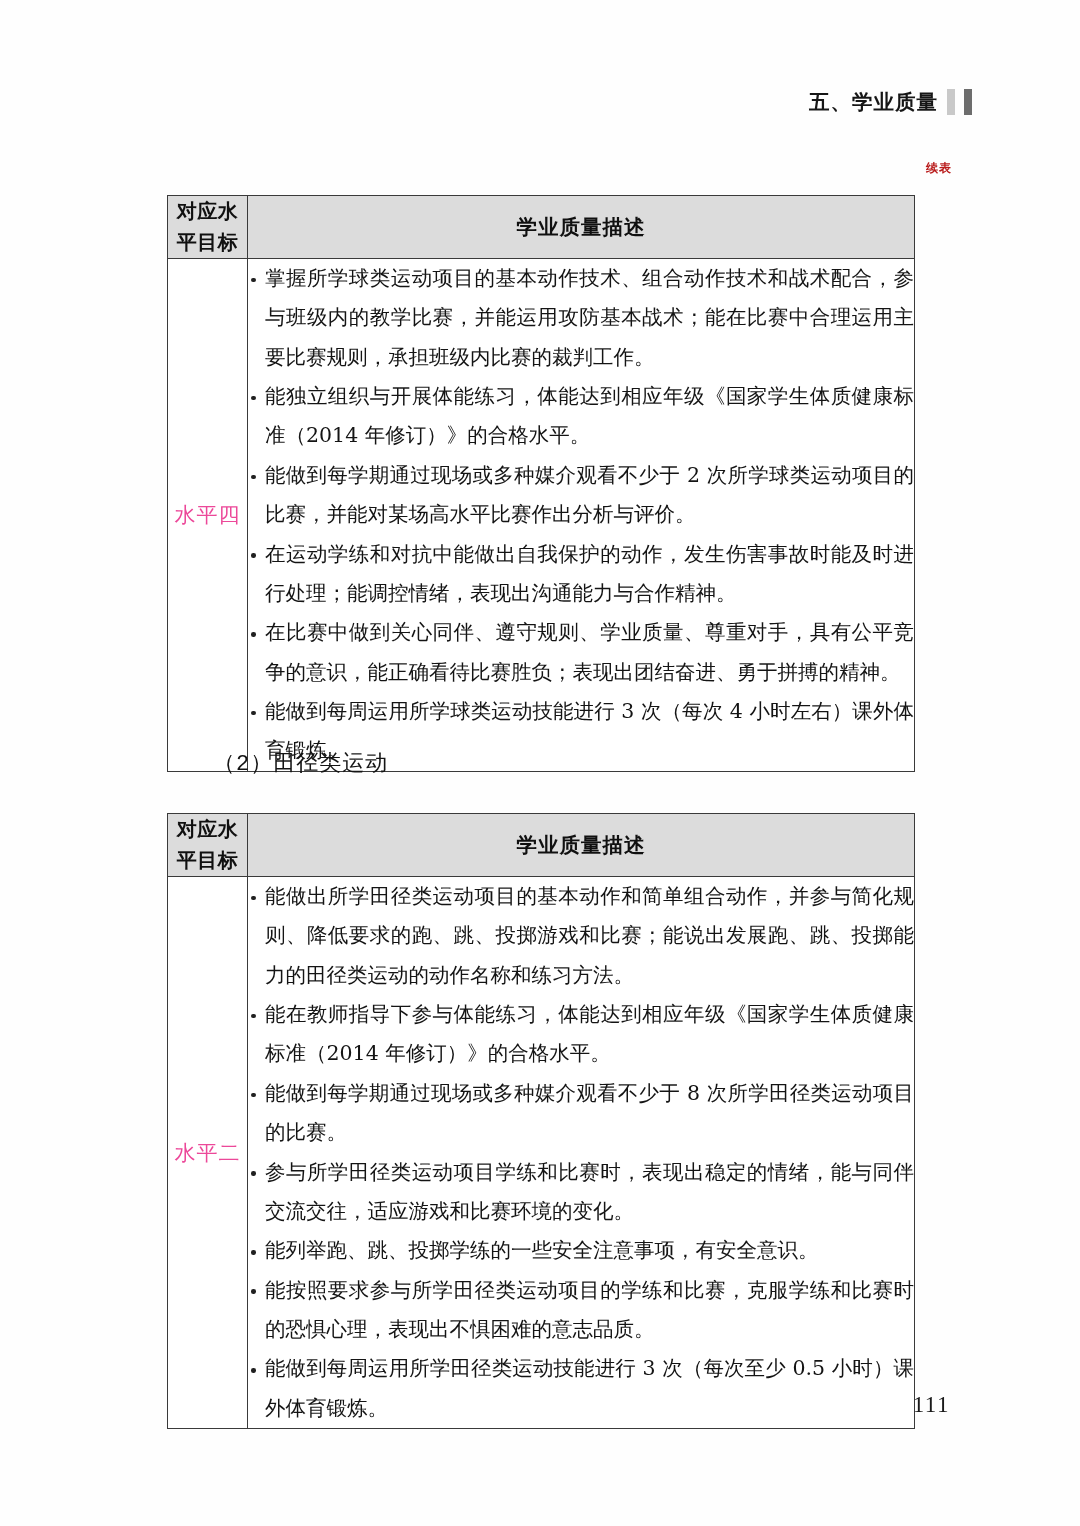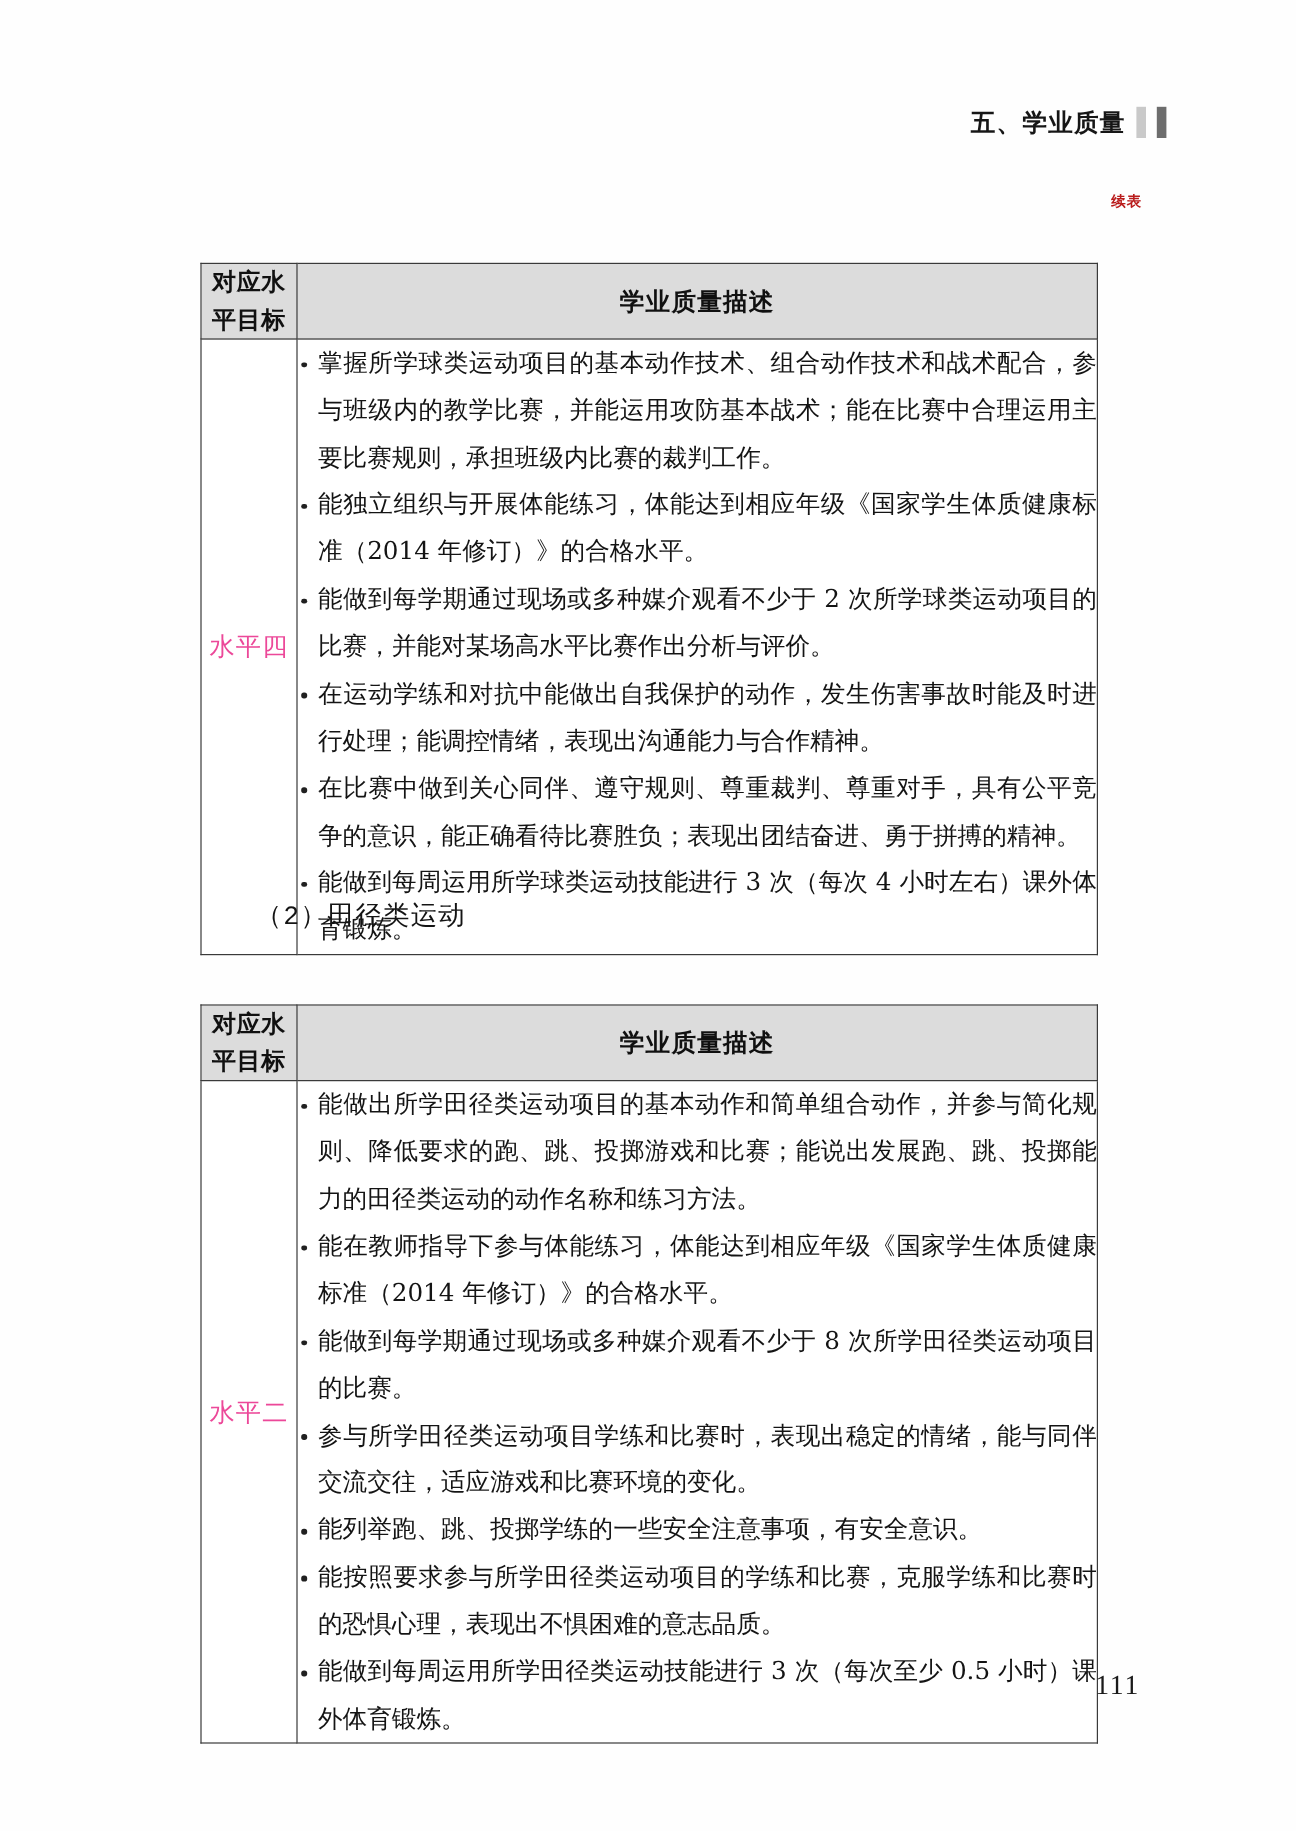"对应水" .qtable { margin-top: 24px -> none }
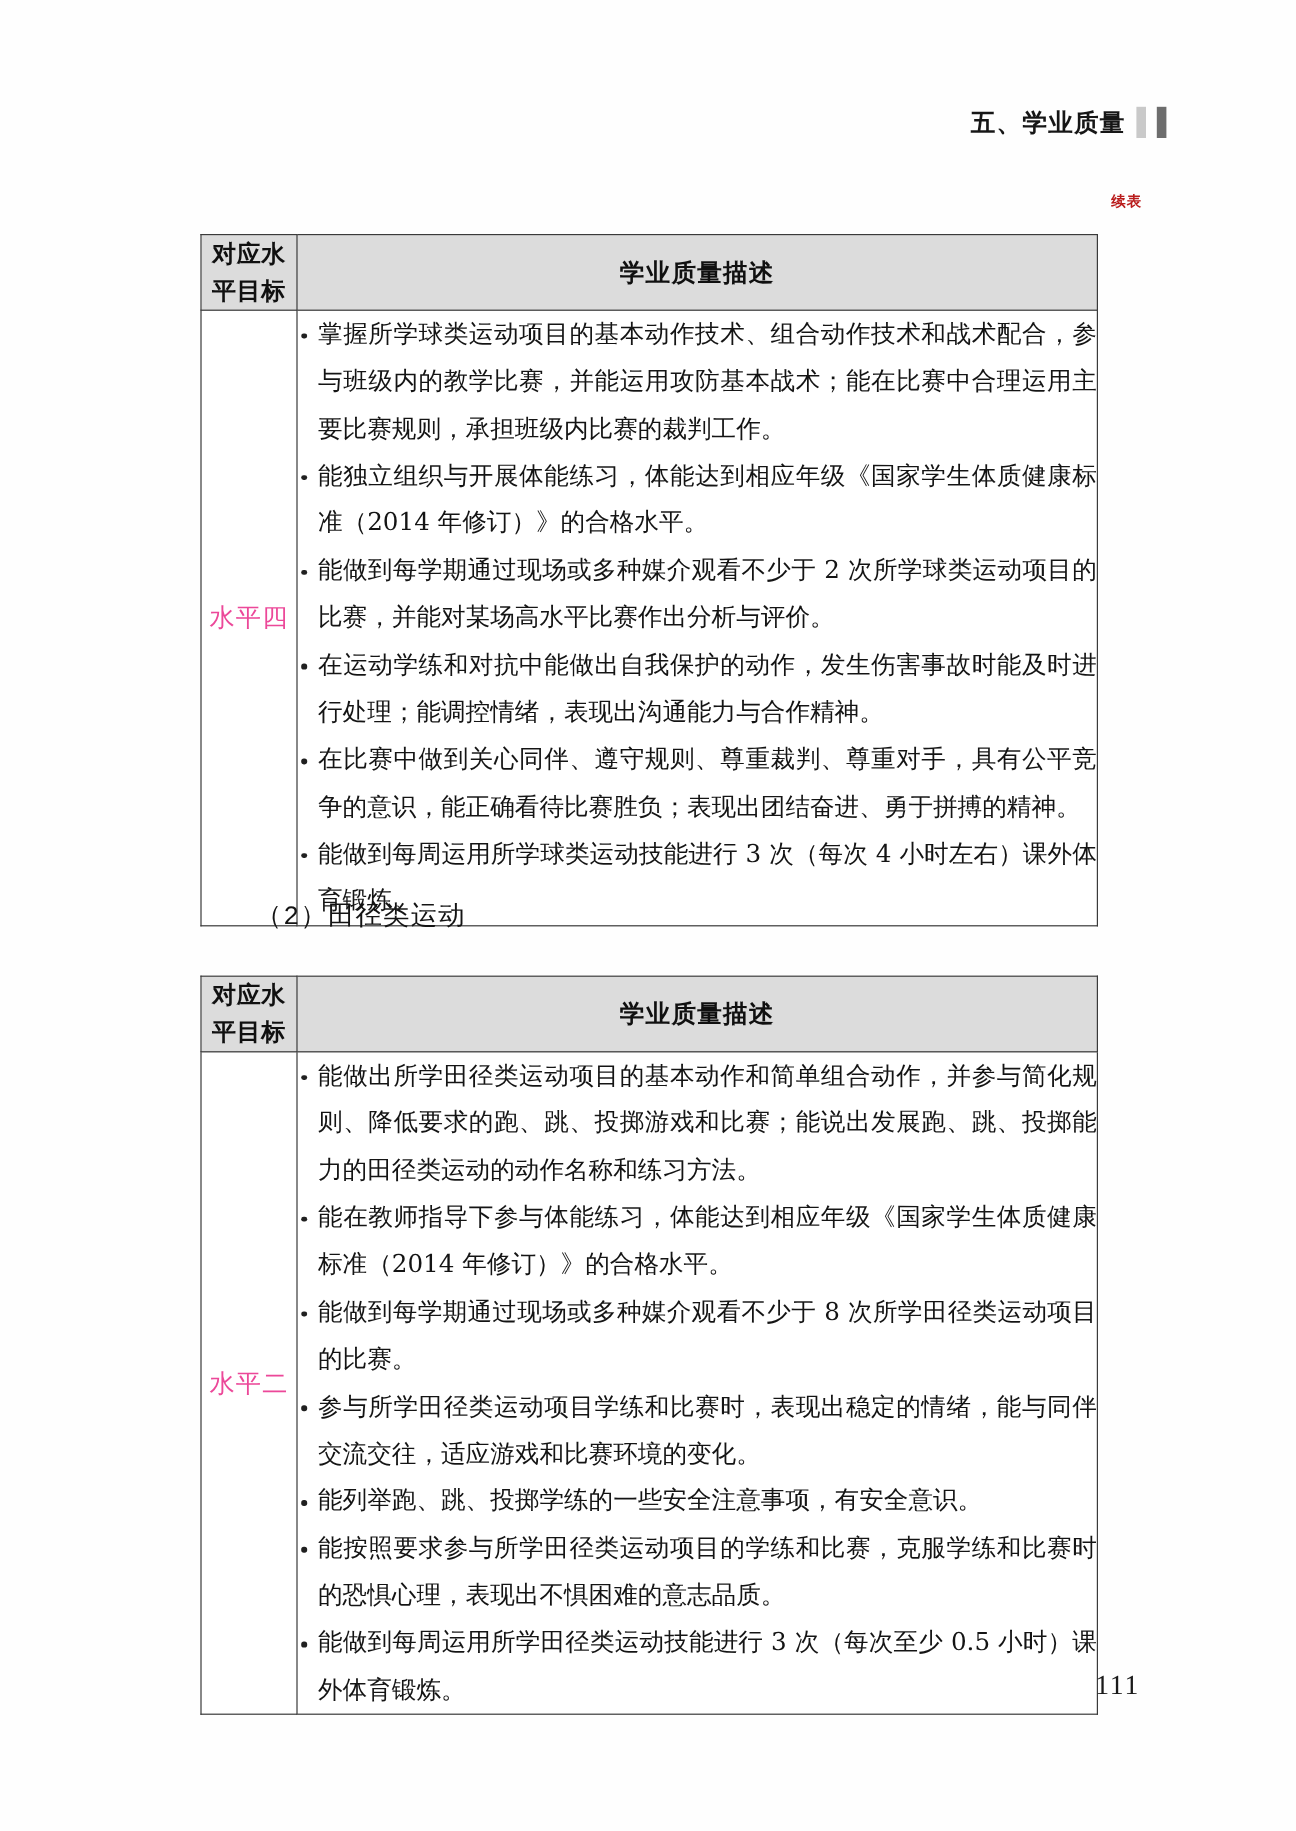"在比赛中做到关心同伴、遵守规则、尊重裁判、尊重对手，具有公平竞争的意识，能正确看" li { text: 尊重裁判 -> 学业质量 }
